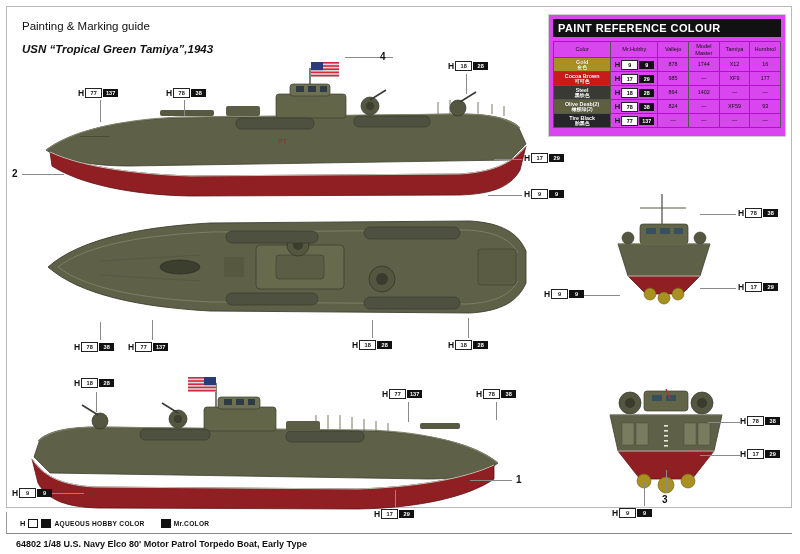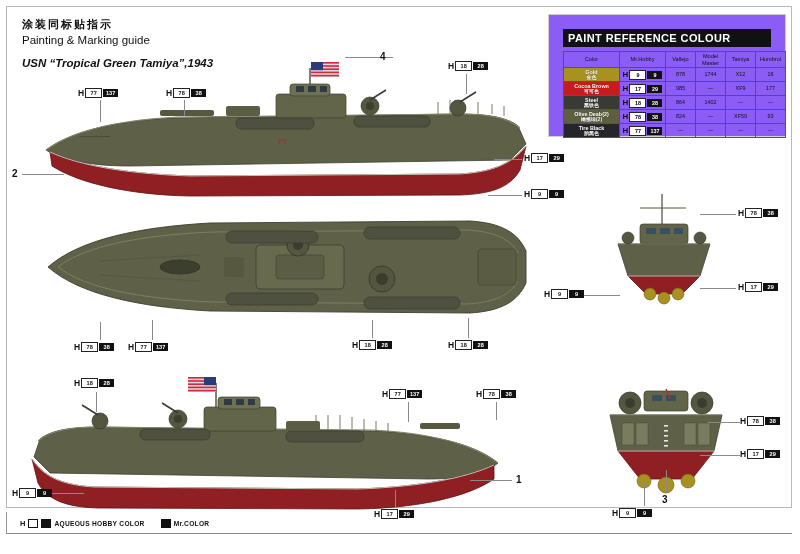"涂装同标贴指示" div.h-cn { html: <div>涂装同标贴指示</div> -> none }
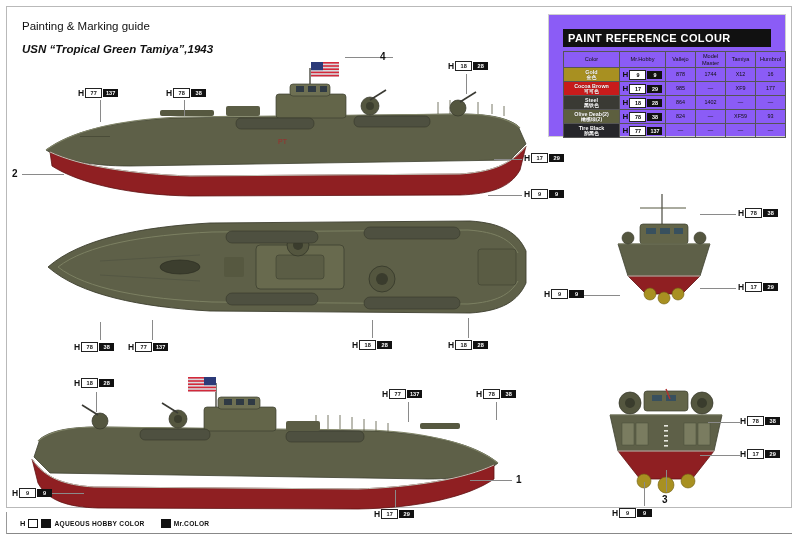"PAINT REFERENCE COLOUR" .paint-panel { background: #8b5cf6 -> #d946ef; padding: 14px -> 4px }
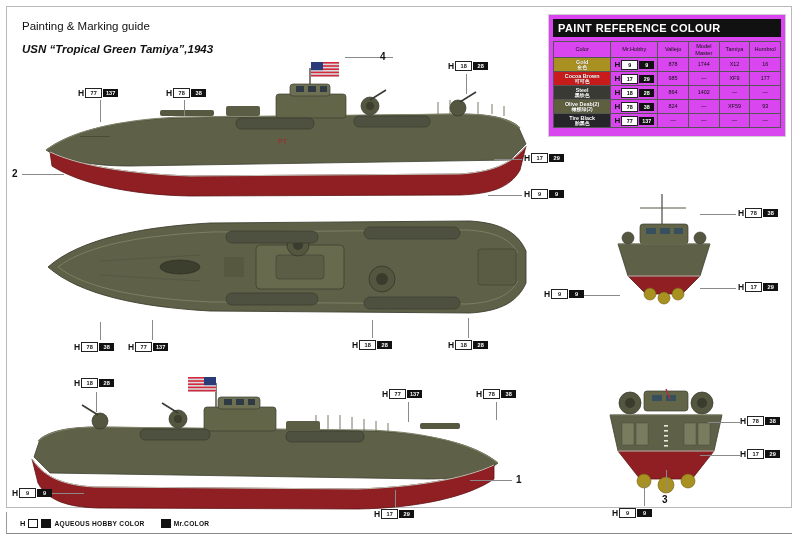"64802 1/48 U.S. Navy Elco" div.kitline { html: none -> <div>64802 1/48 U.S. Navy Elco 80' Motor Patrol Torpedo Boat, Early Type</div> }
